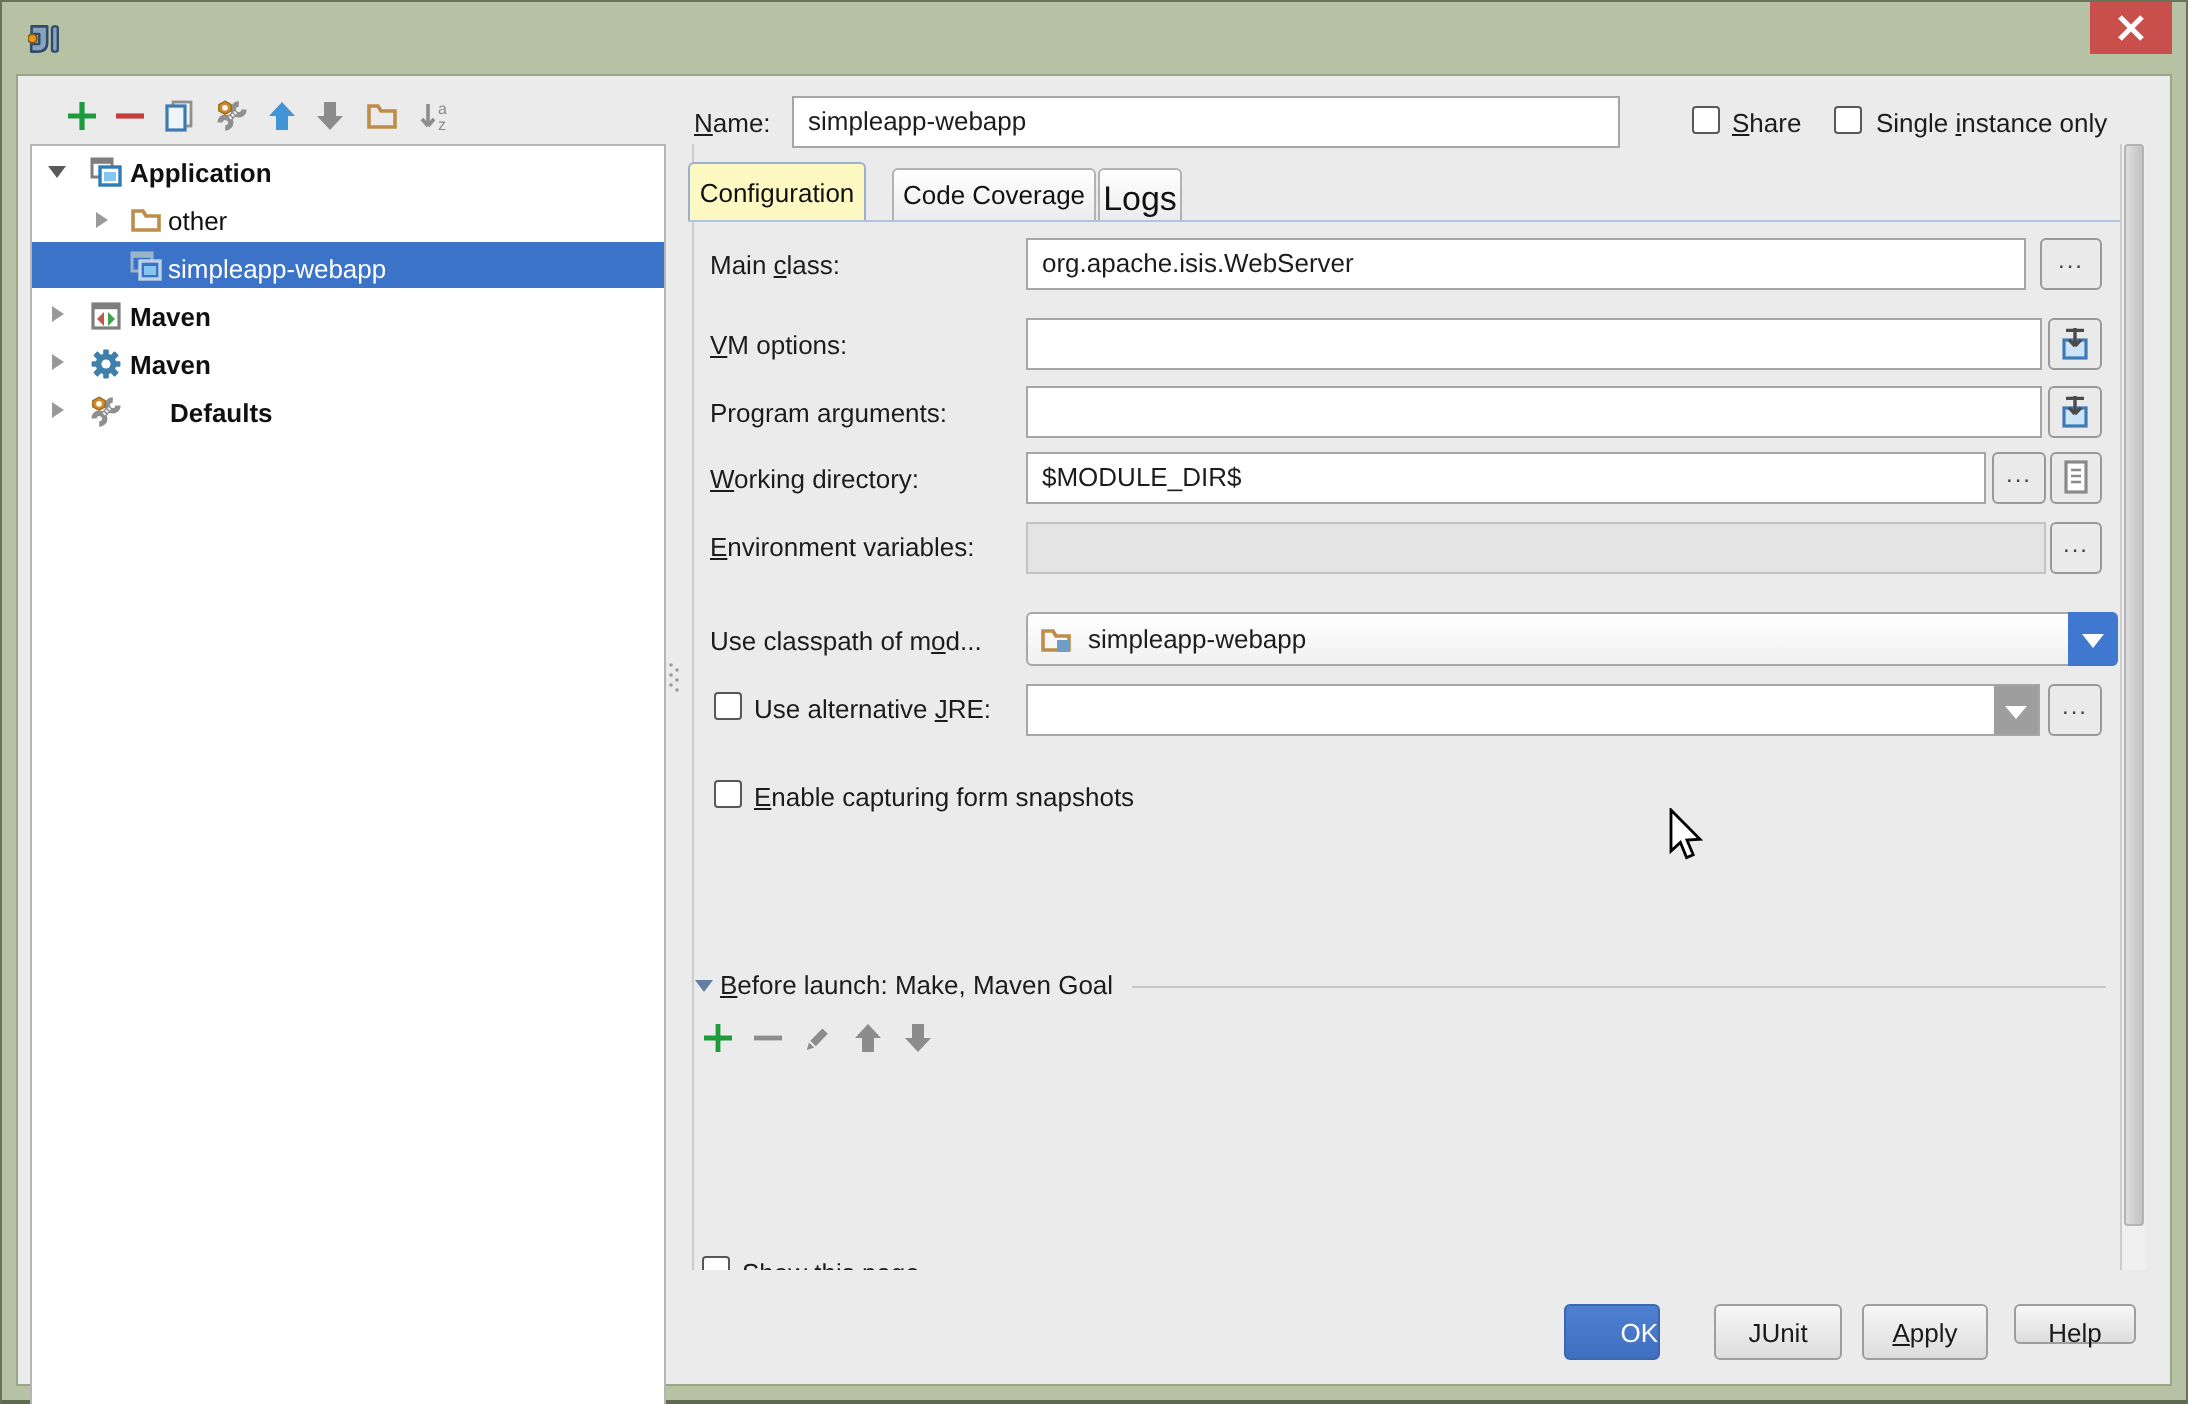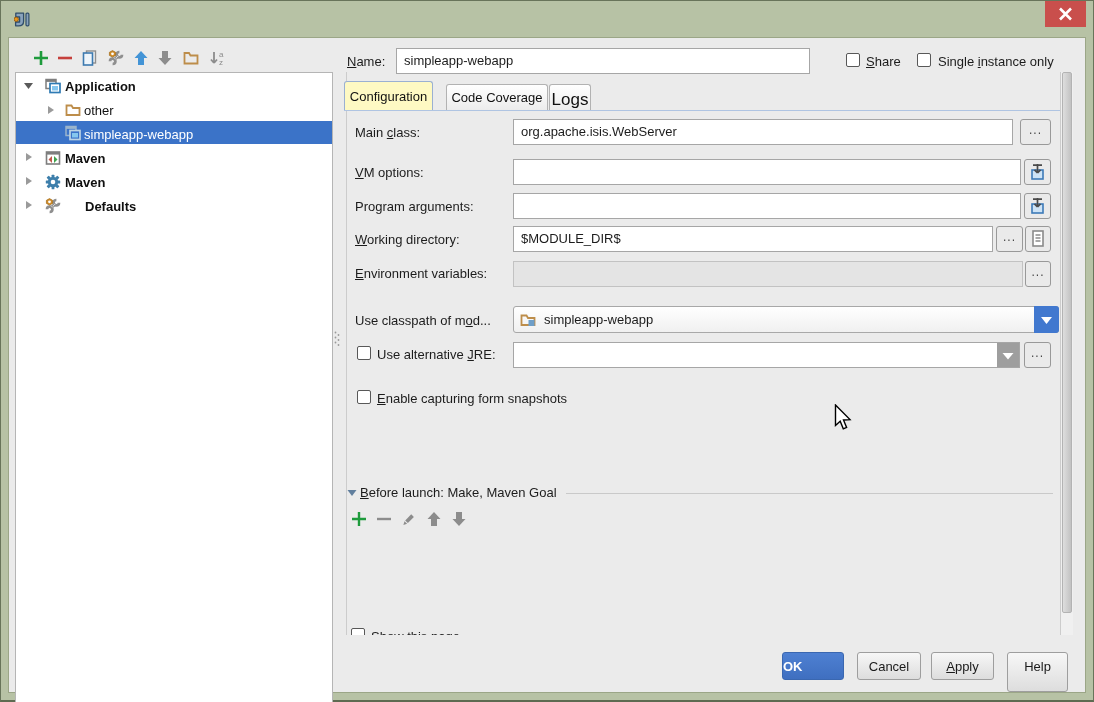"OK" div.abs { font-weight: bold -> normal; text-align: left -> right; width: 62px -> 48px }
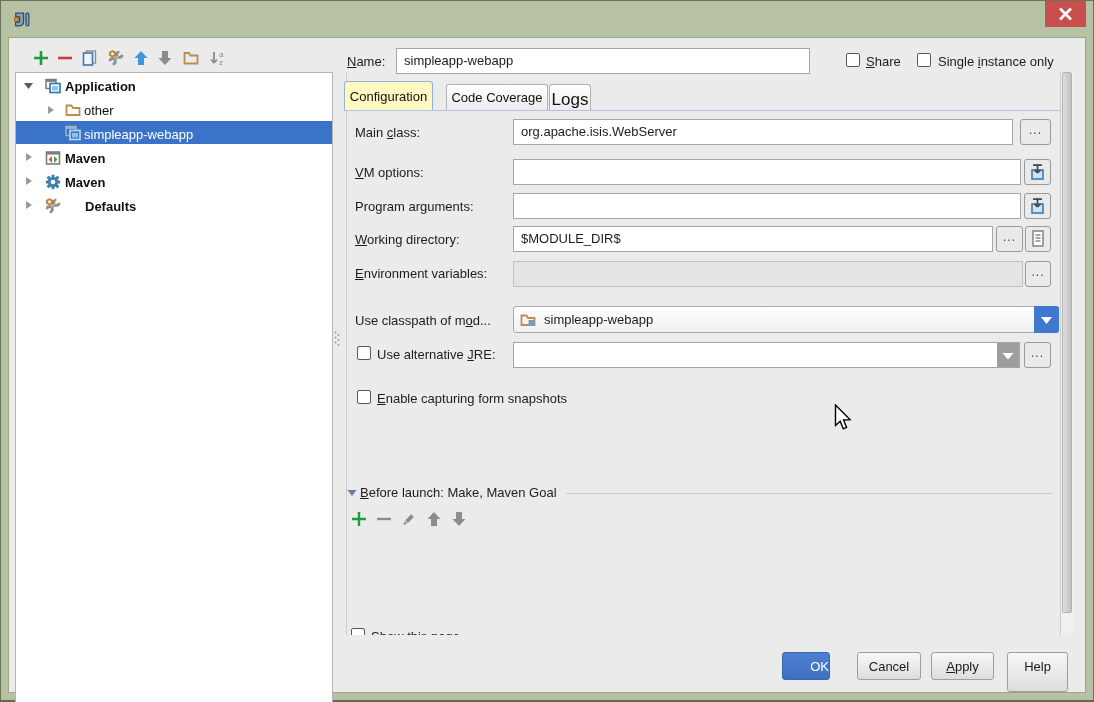"Cancel" div.abs { text: Cancel -> JUnit }
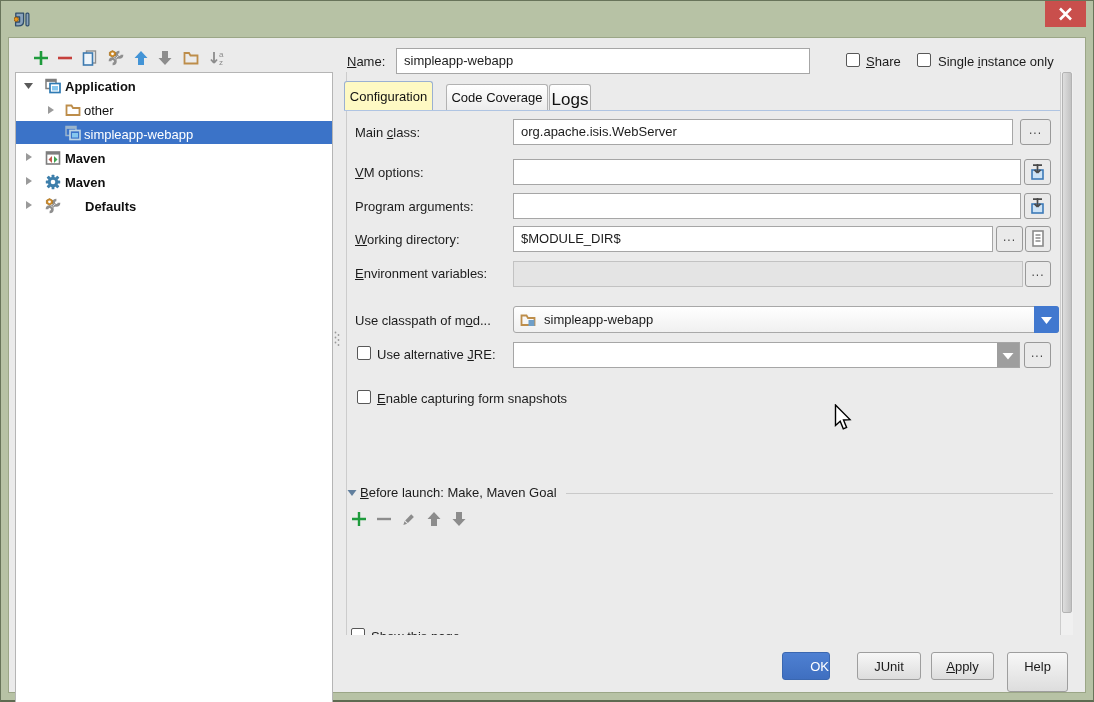"Help" div.abs { height: 40px -> 20px }
